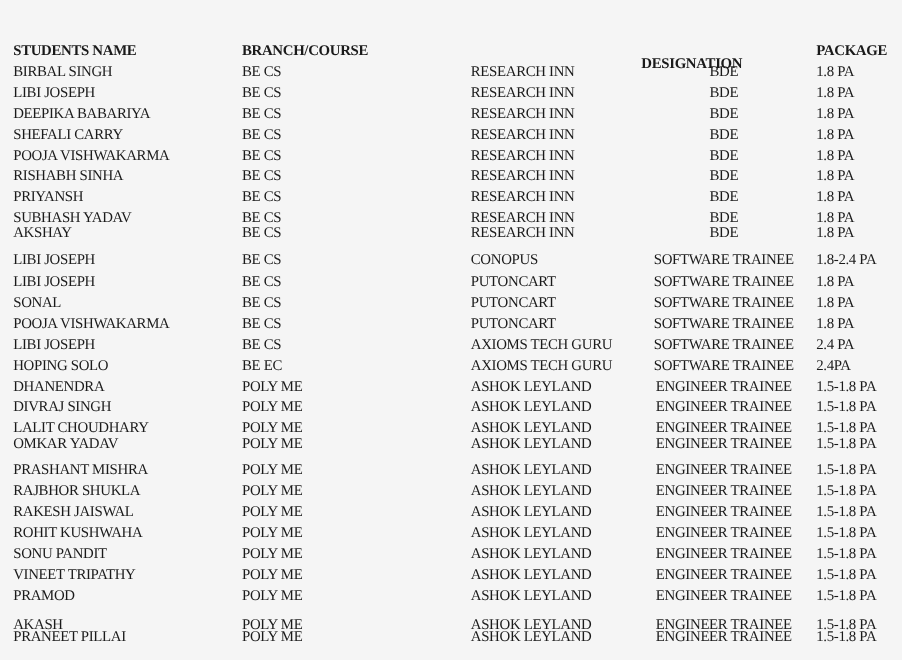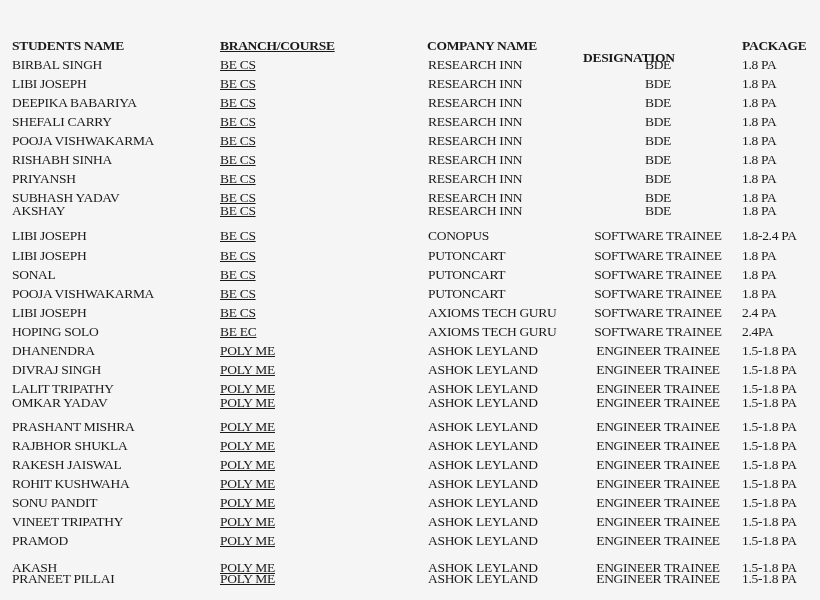"BRANCH/COURSE" .c-branch { text-decoration: underline -> none }
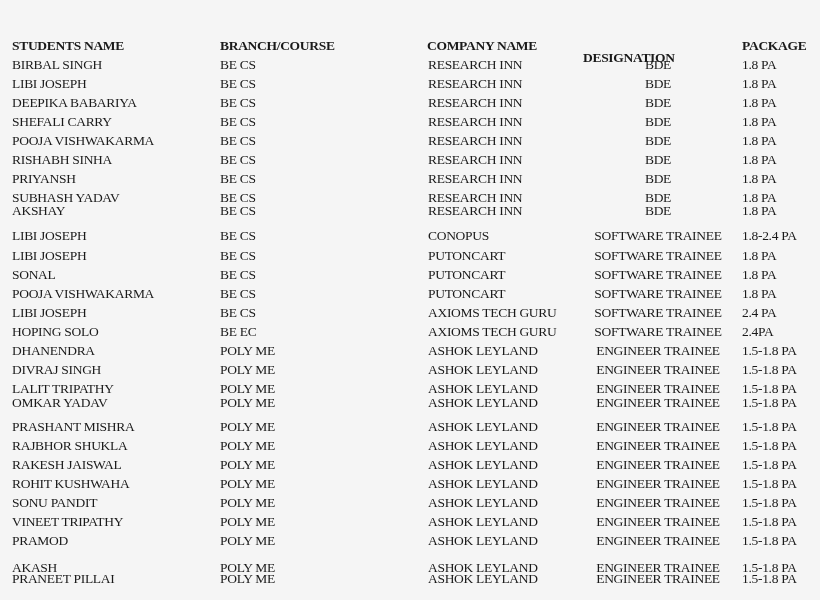"COMPANY NAME" span.cell { html: <span>COMPANY NAME</span> -> none }
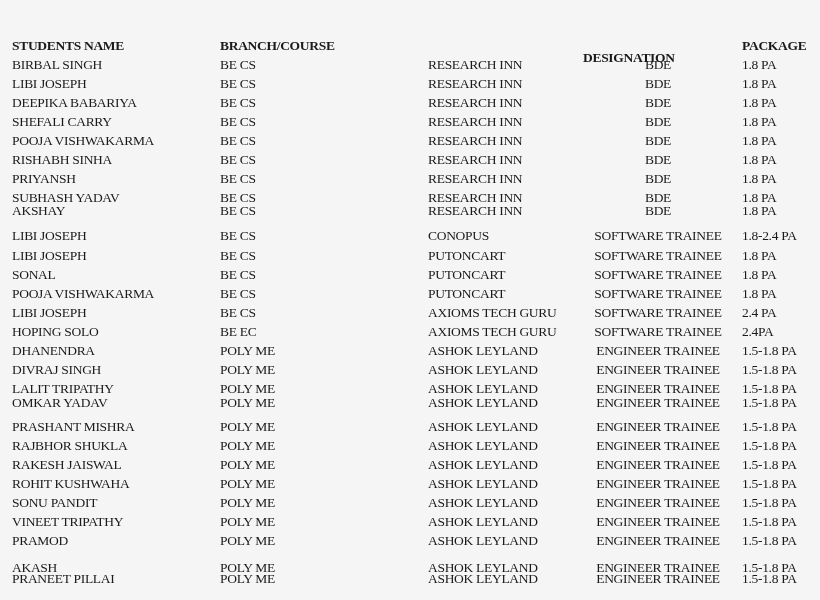"LALIT TRIPATHY" span.cell { text: TRIPATHY -> CHOUDHARY }
